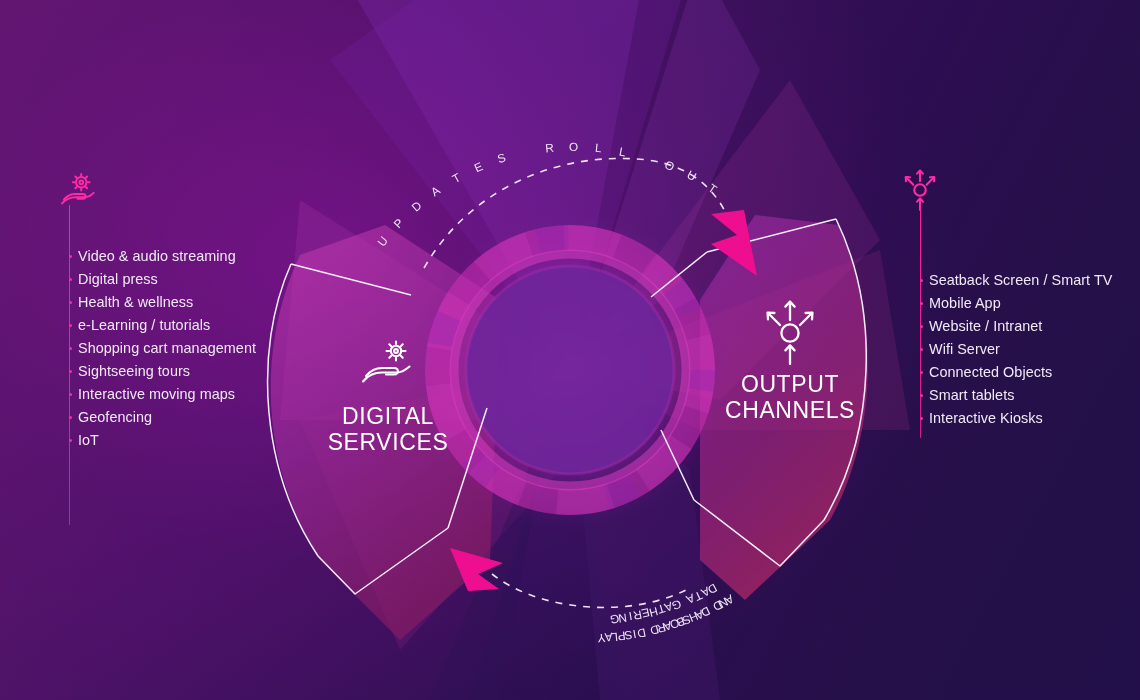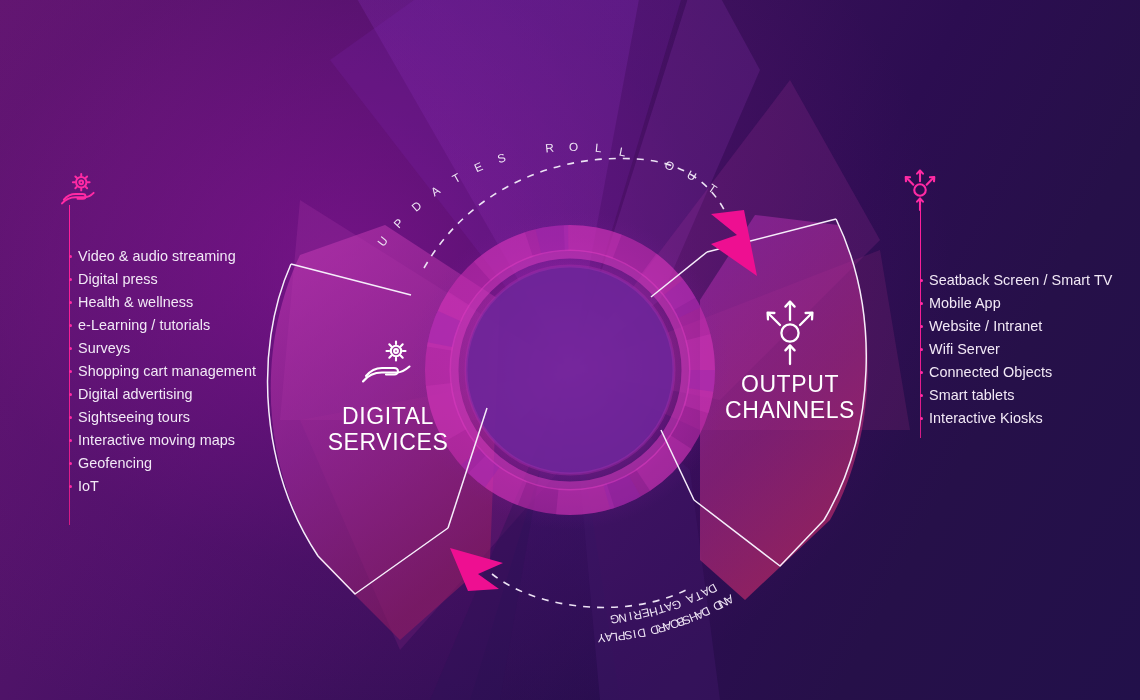"Surveys" div.list-item { html: <div><span></span><span>Surveys</span></div> -> none }
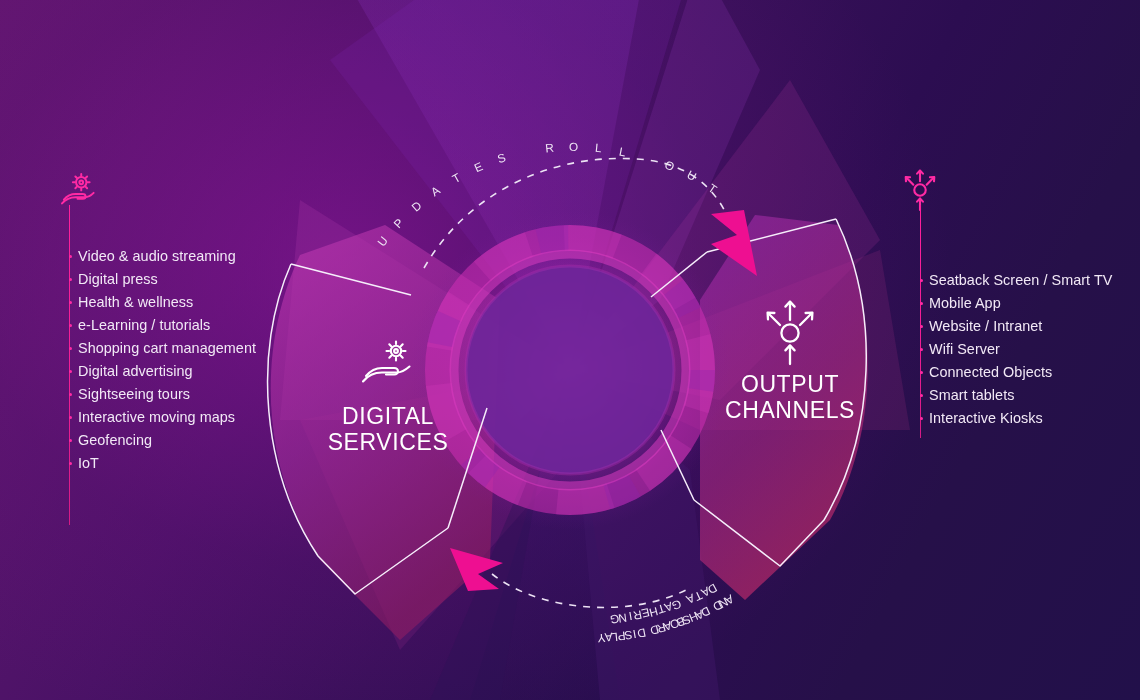"Digital advertising" div.list-item { html: <div><span></span><span>Digital advertising</span></div> -> none }
